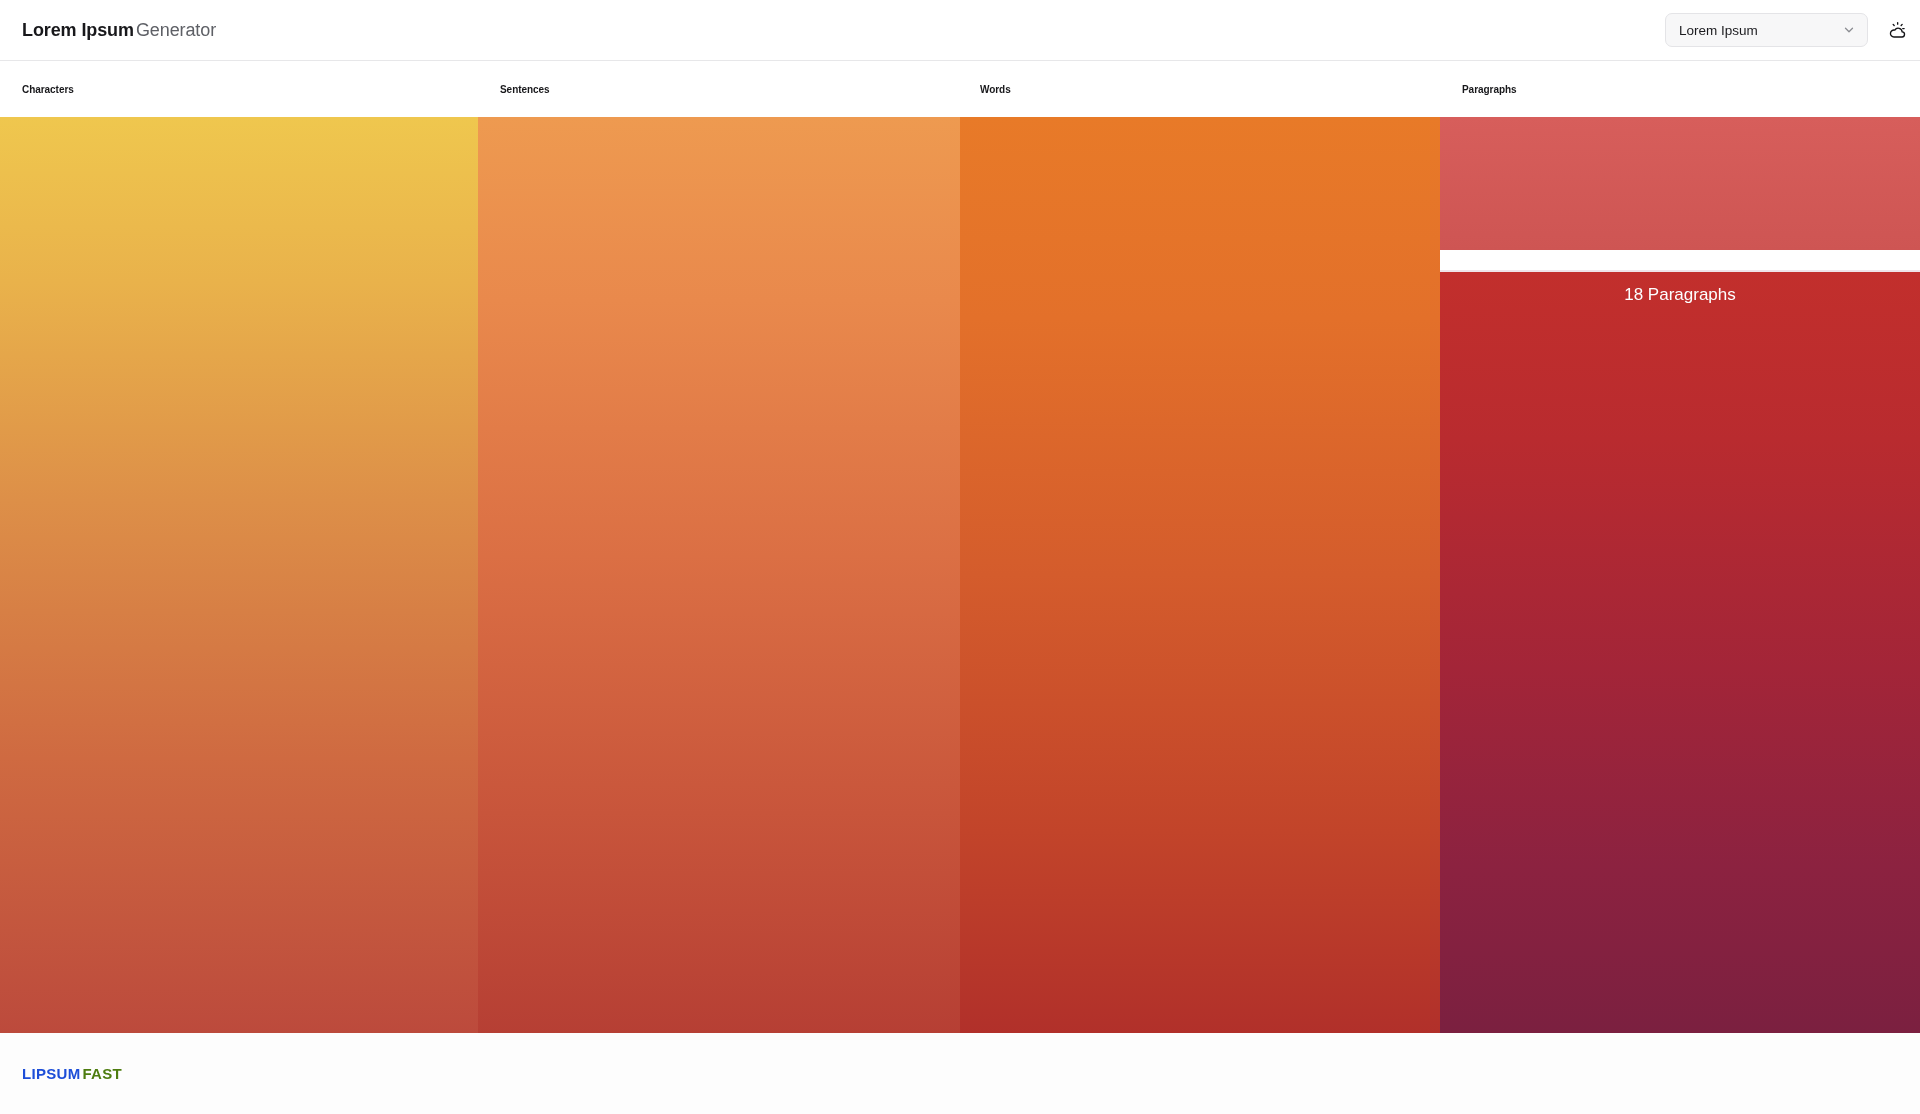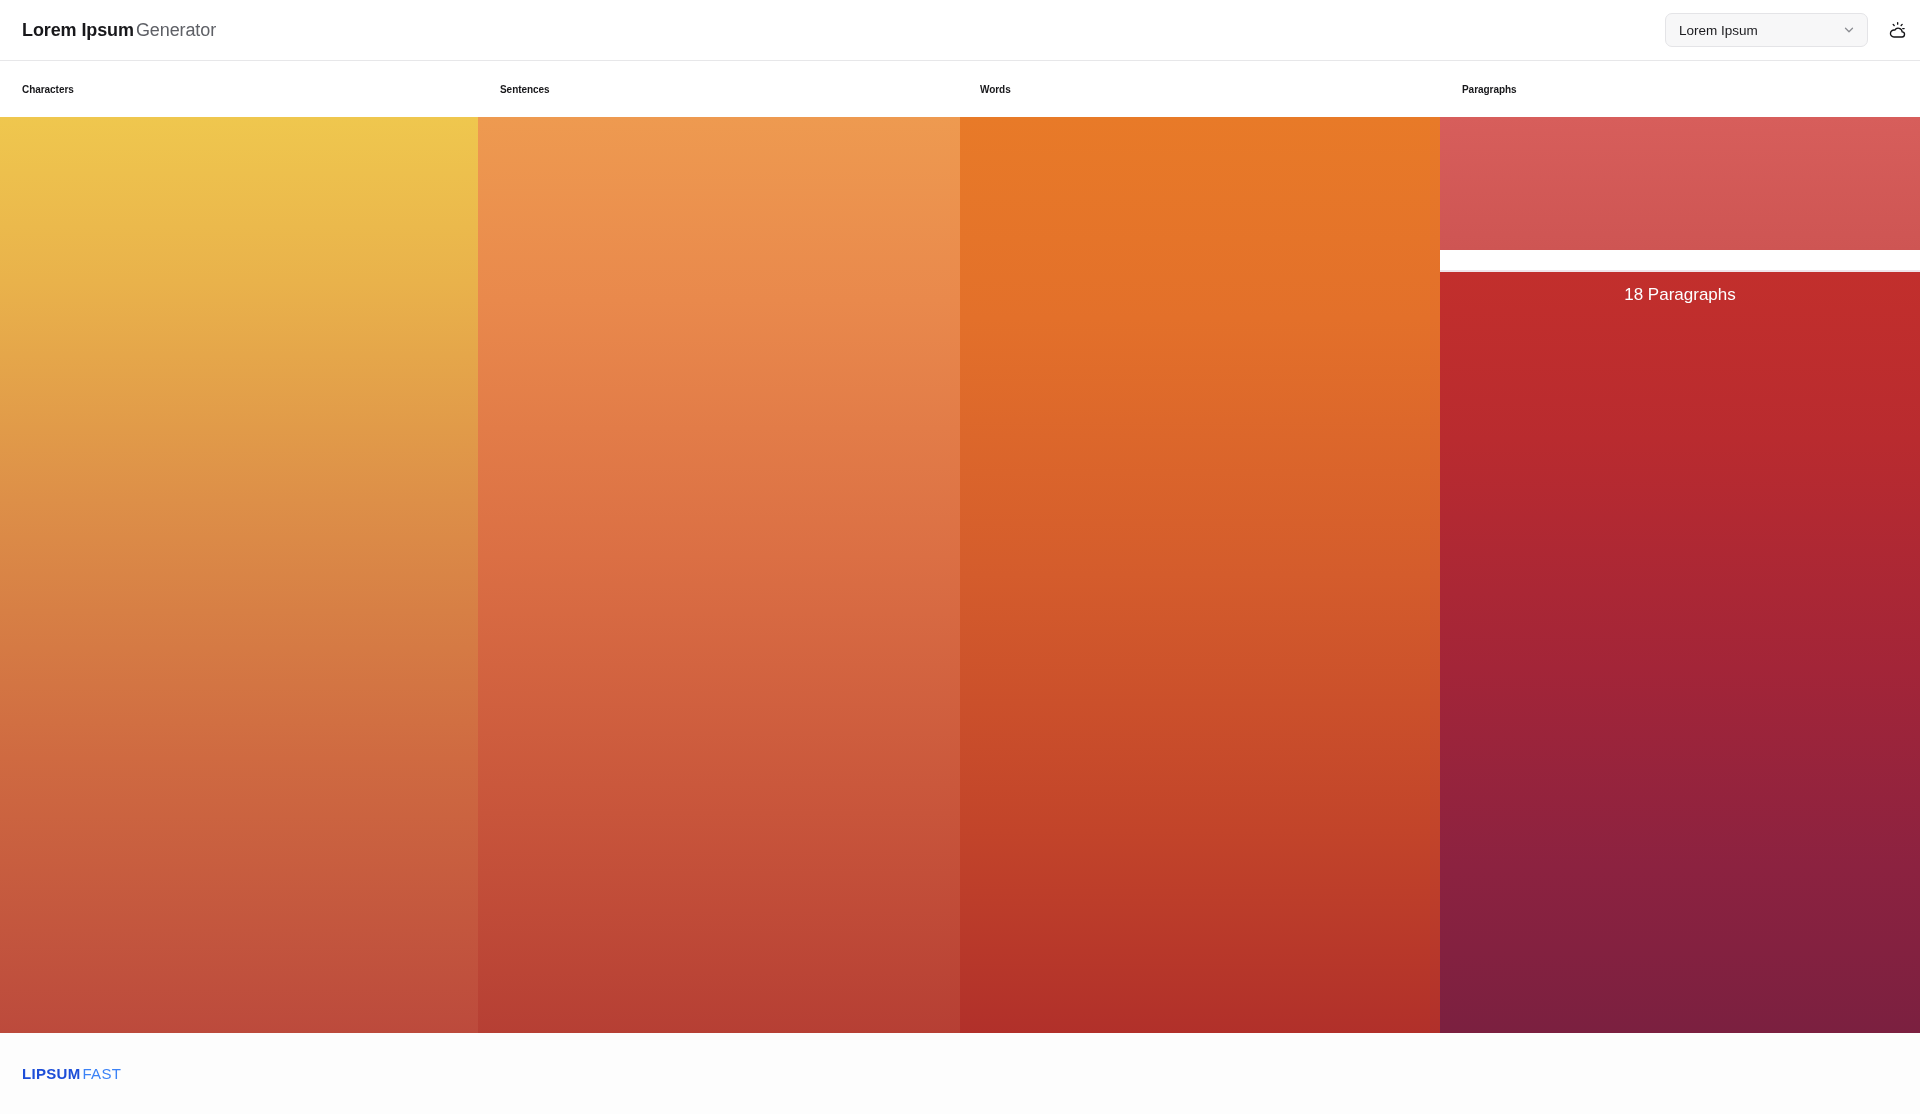"FAST" .footer-brand .muted { color: #3b82f6 -> #4d7c0f; font-weight: 400 -> 700 }
